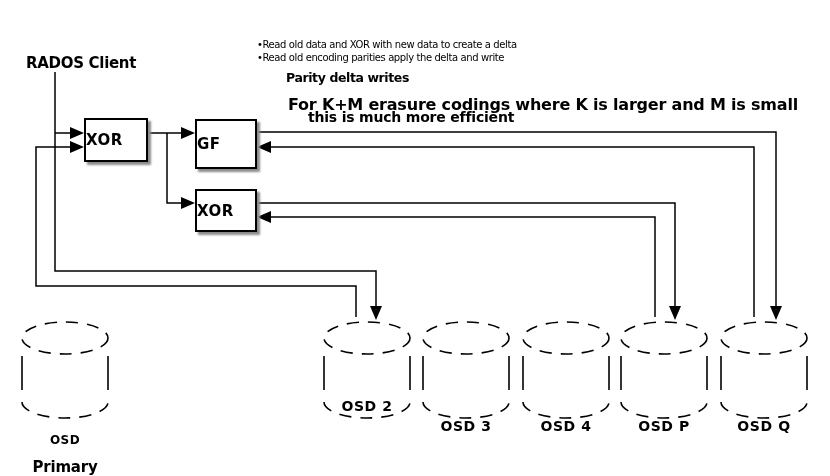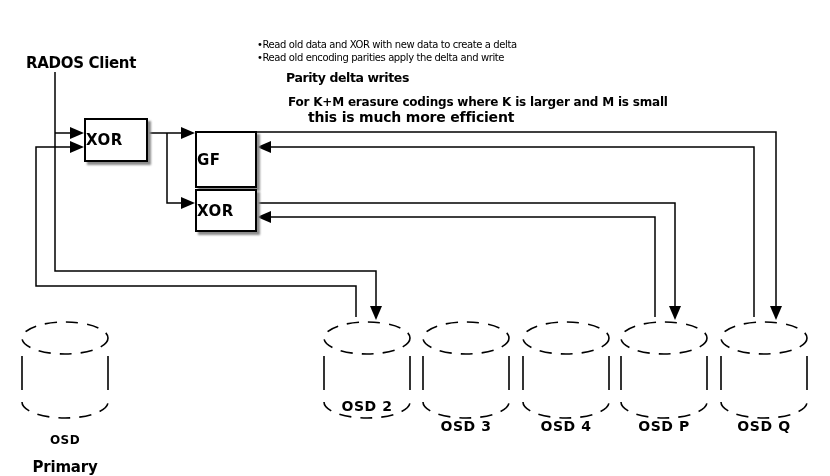"For K+M erasure codings where" .eff1 { font-size: 12px -> 16px }
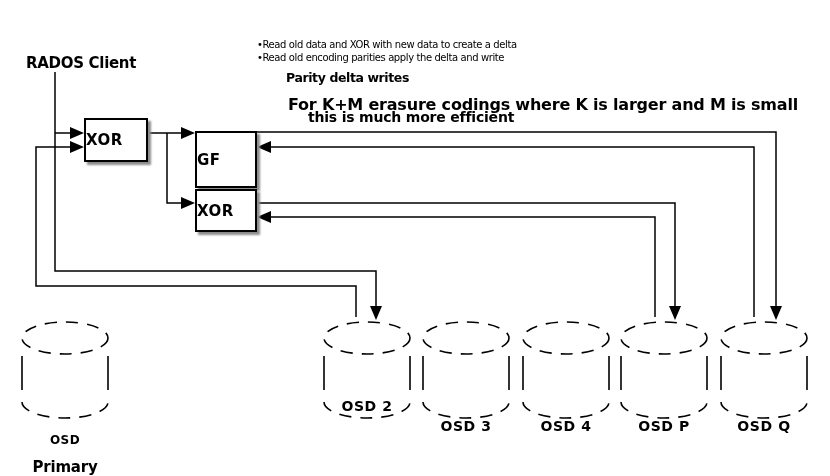"GF" div.pbox { height: 57px -> 50px; margin-top: 12px -> none }
